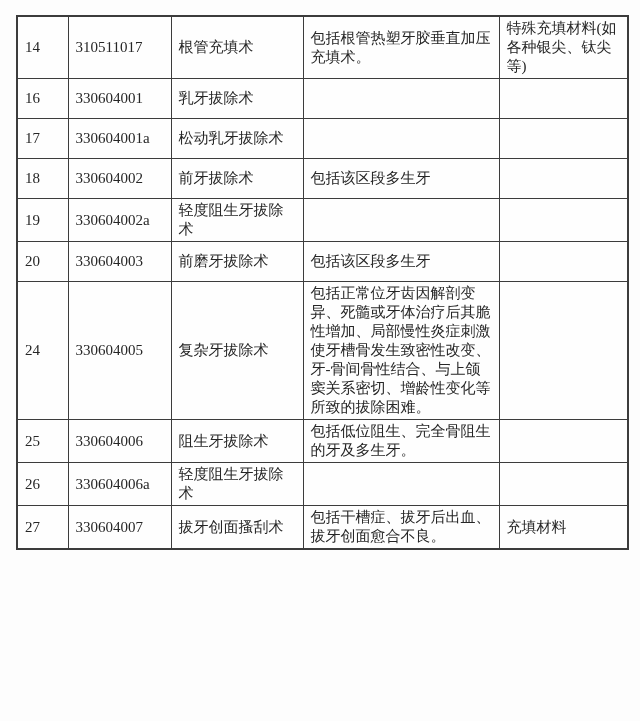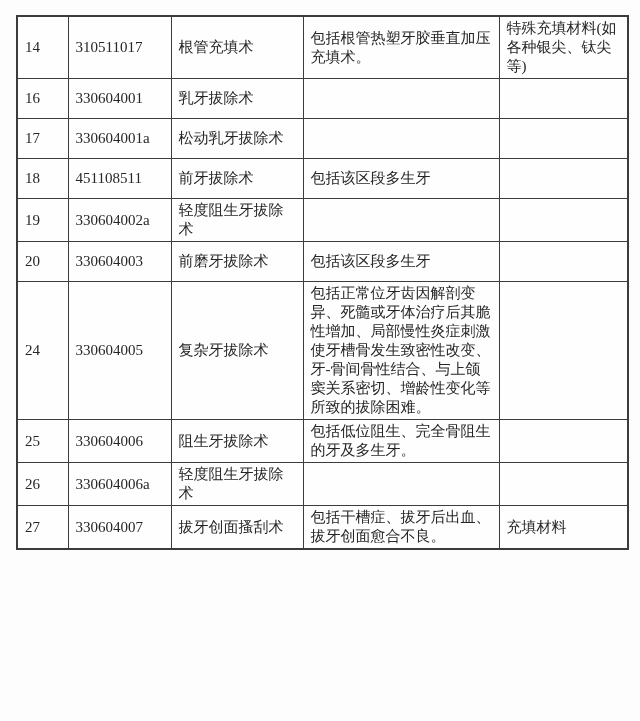"451108511" td.c-code { text: 451108511 -> 330604002 }
